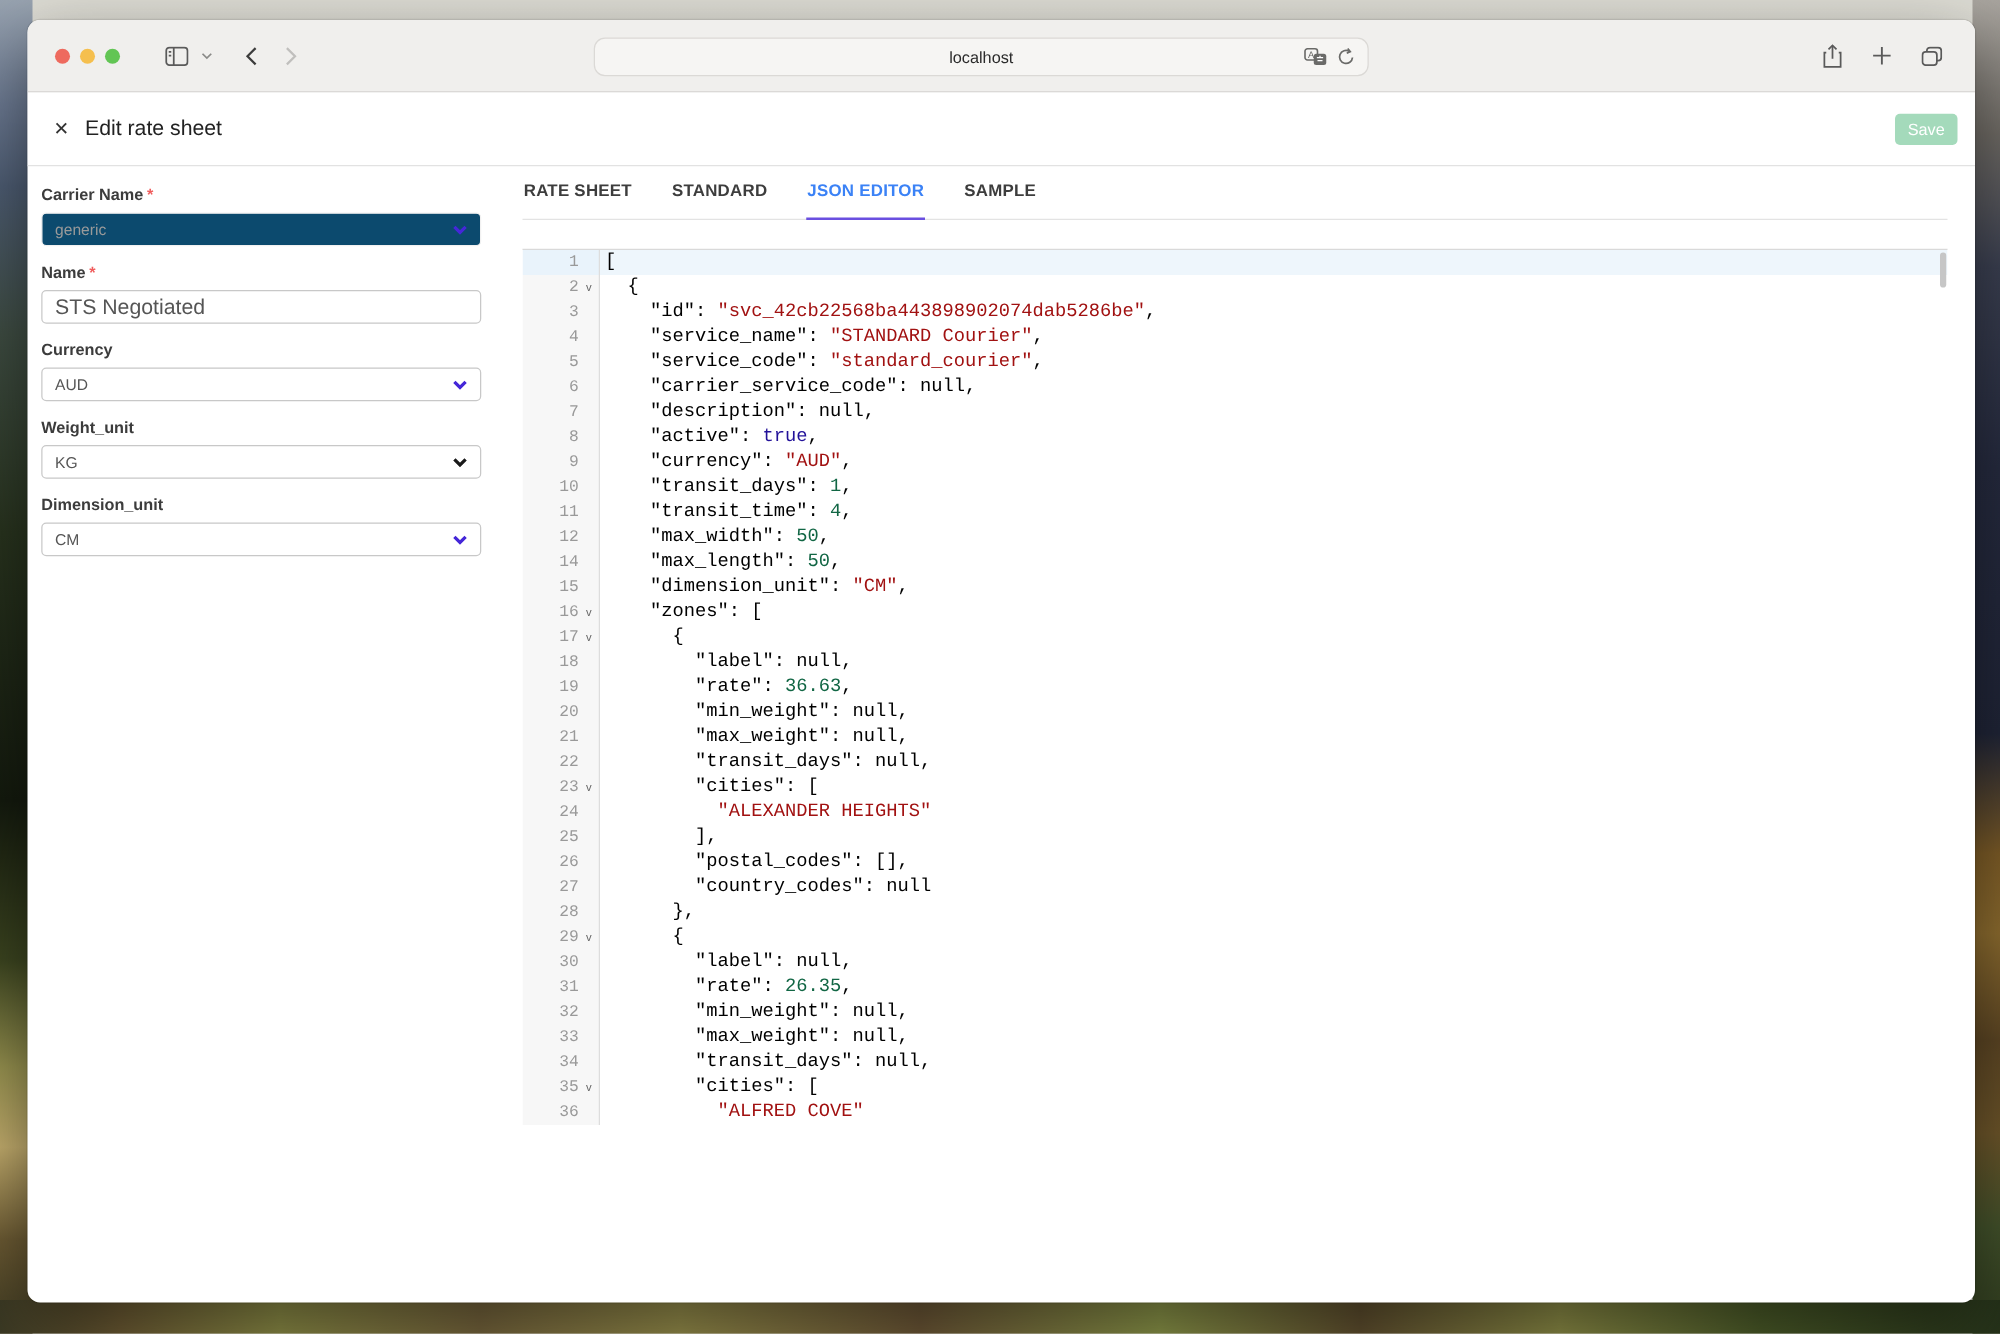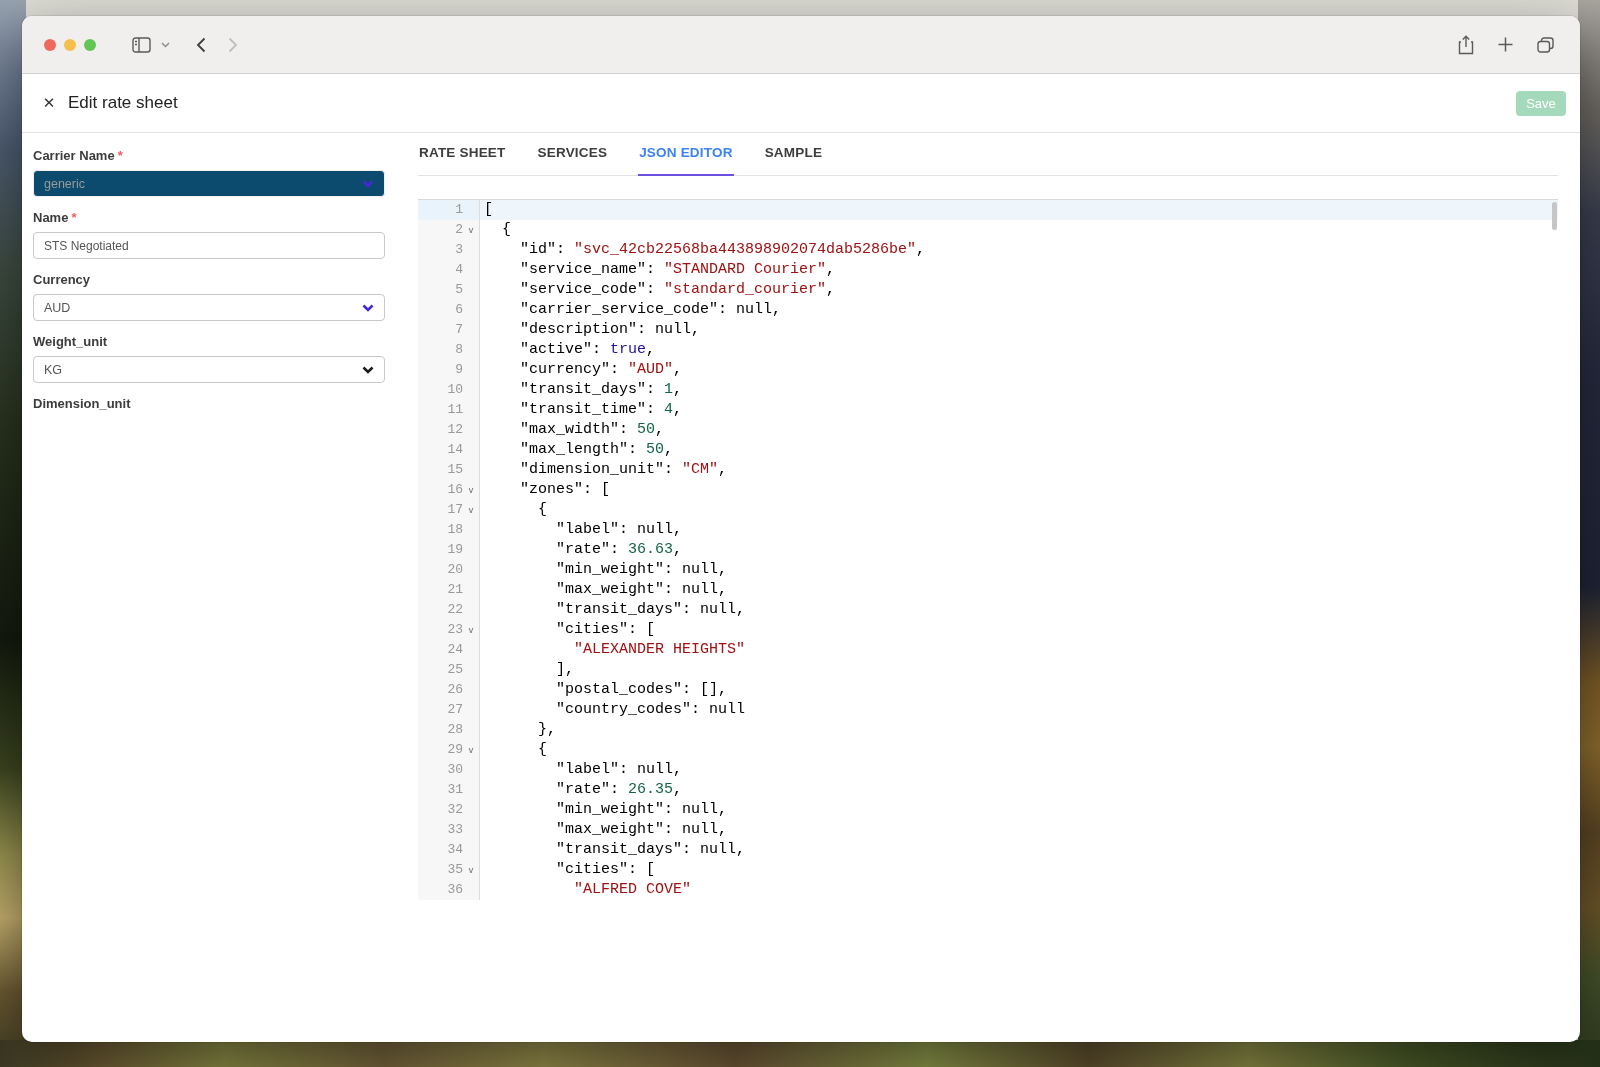"localhost" div.addressbar { html: none -> <div> <span>localhost</span> <span> <span> <svg> <rect></rect> <text>A</text> <rect></rect> <line></line> <line></line> <line></line> </svg> </span> <span> <svg> <path></path> <polyline></polyline> </svg> </span> </span> </div> }
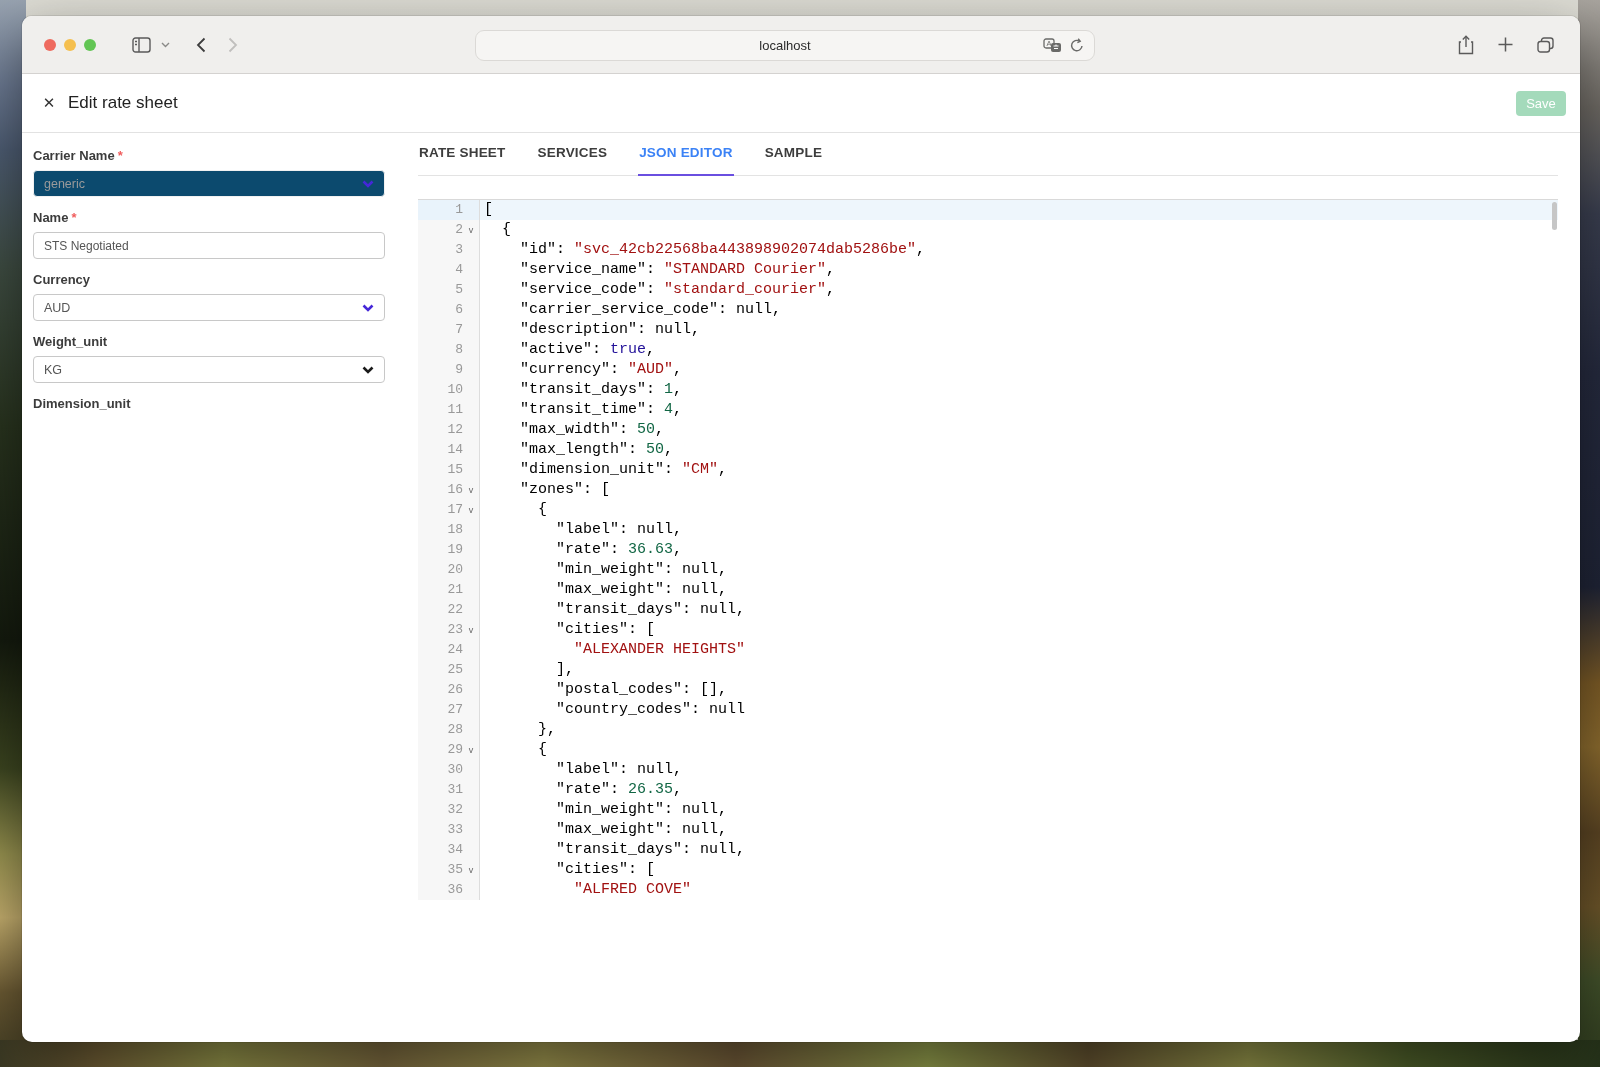"SERVICES" span.tab { text: SERVICES -> STANDARD }
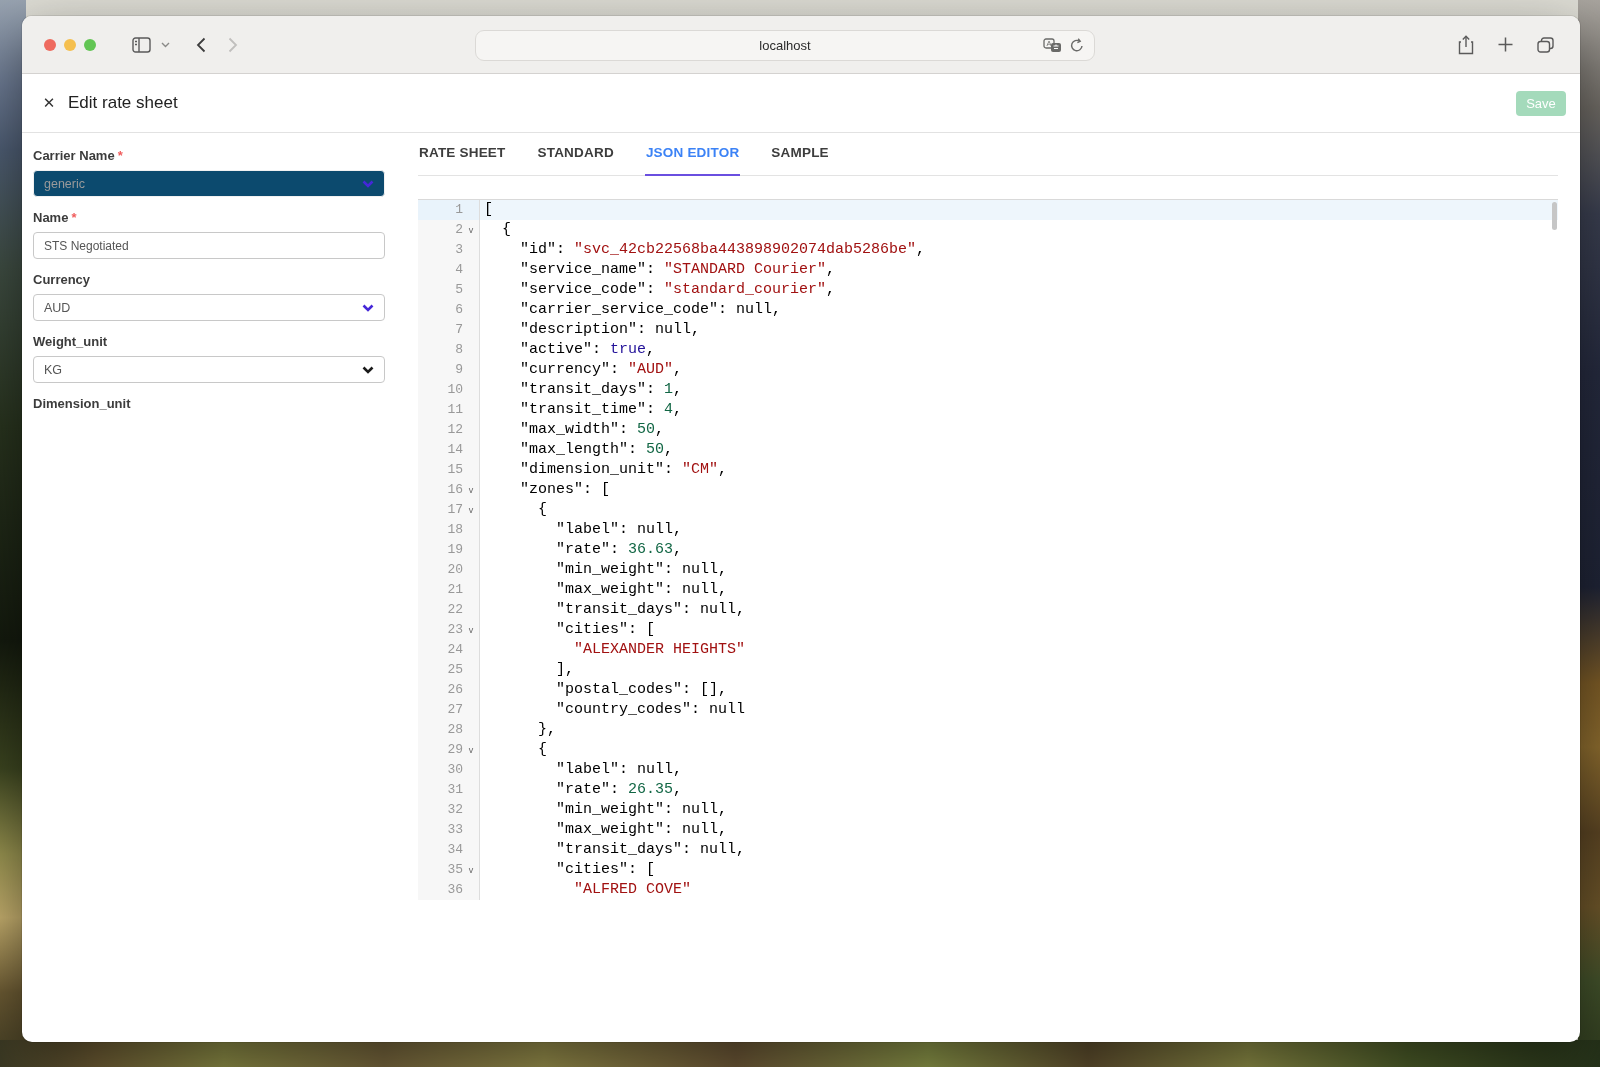"STS Negotiated" .field input { font-size: 12px -> 17px }
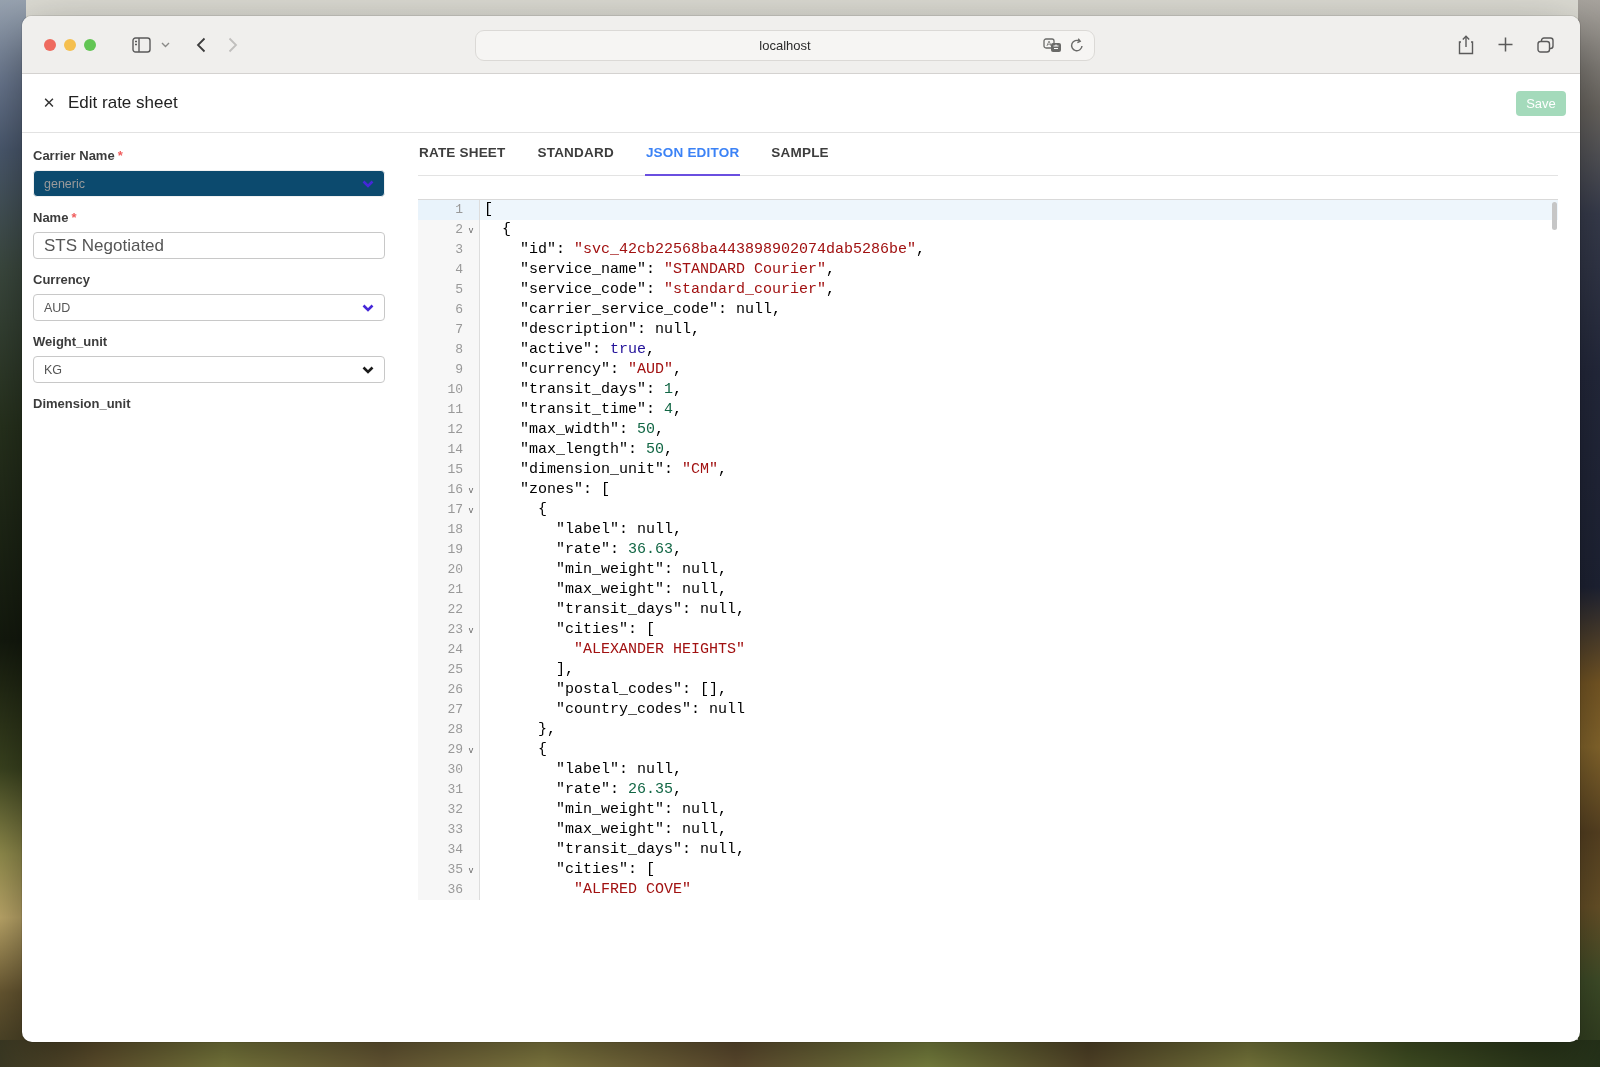"CM" div.field { html: none -> <div> <span>CM</span> <span> <svg> <polyline></polyline> </svg> </span> </div> }
